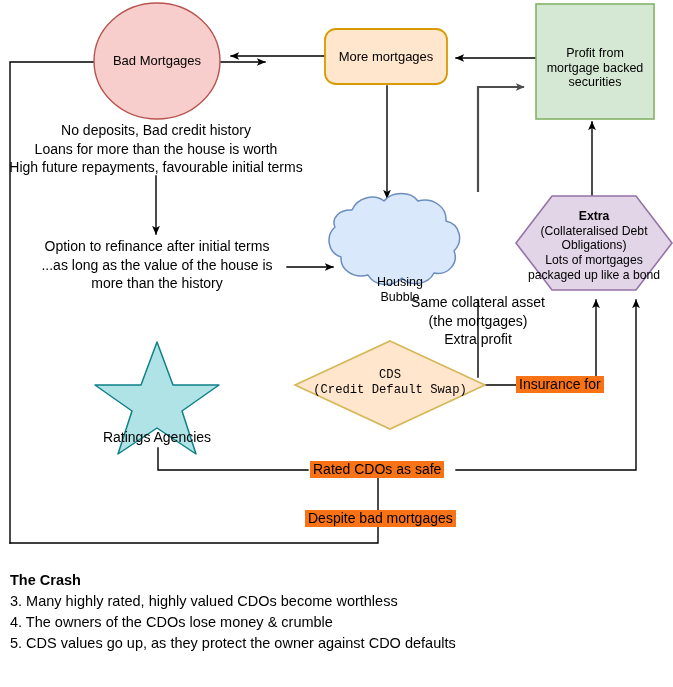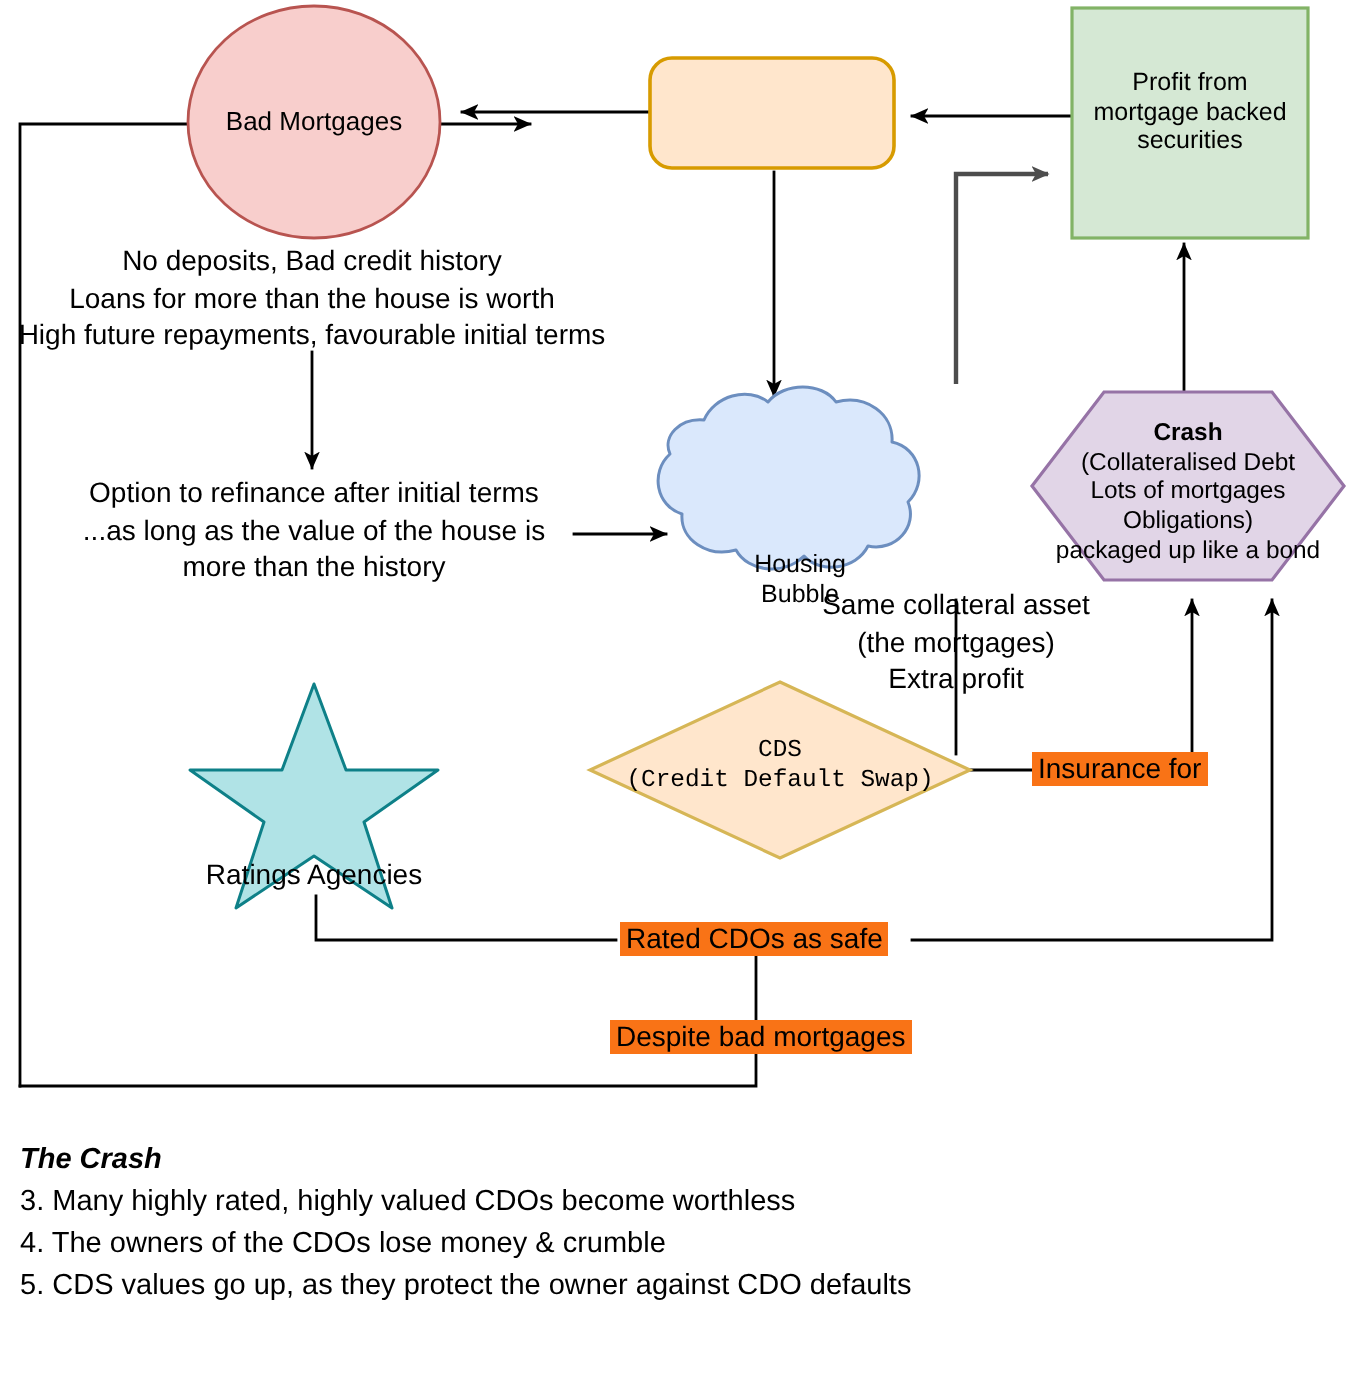"More mortgages" div.node-label { html: none -> <div>More mortgages</div> }
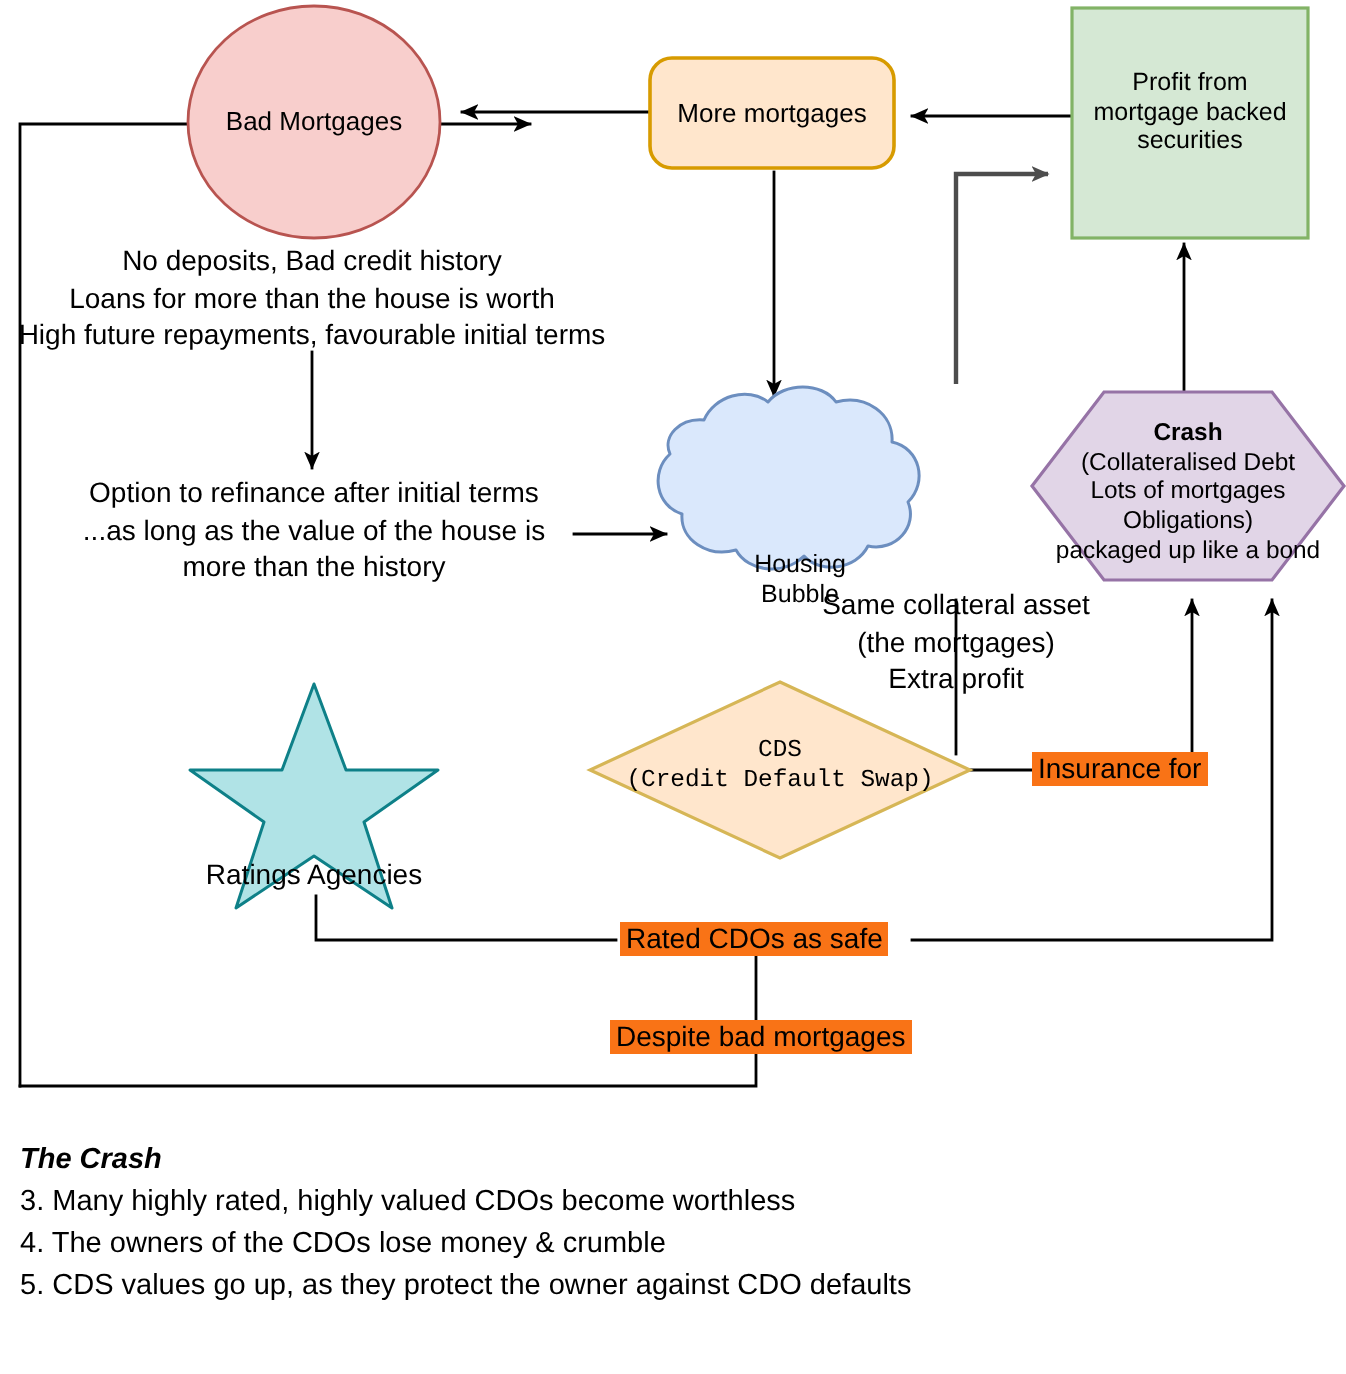"Profit from" div.node-label { top: 25px -> 37px }
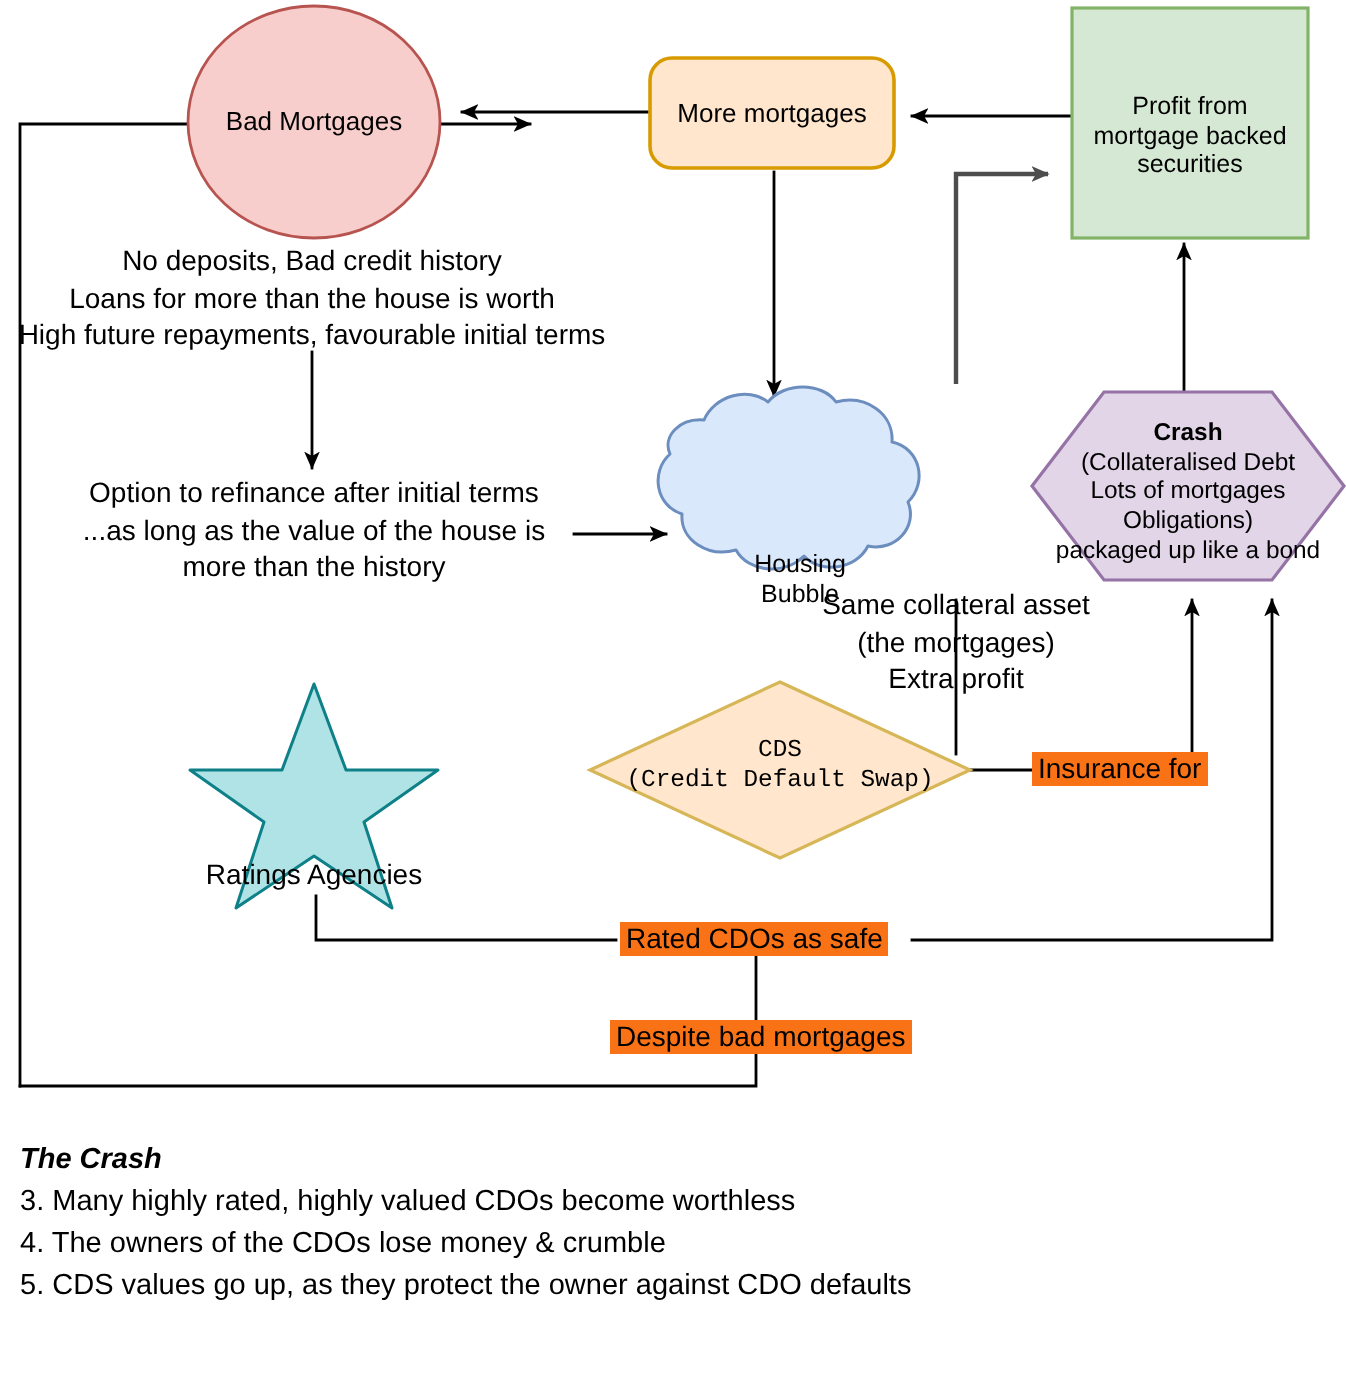"Crash" div { text: Crash -> Extra }
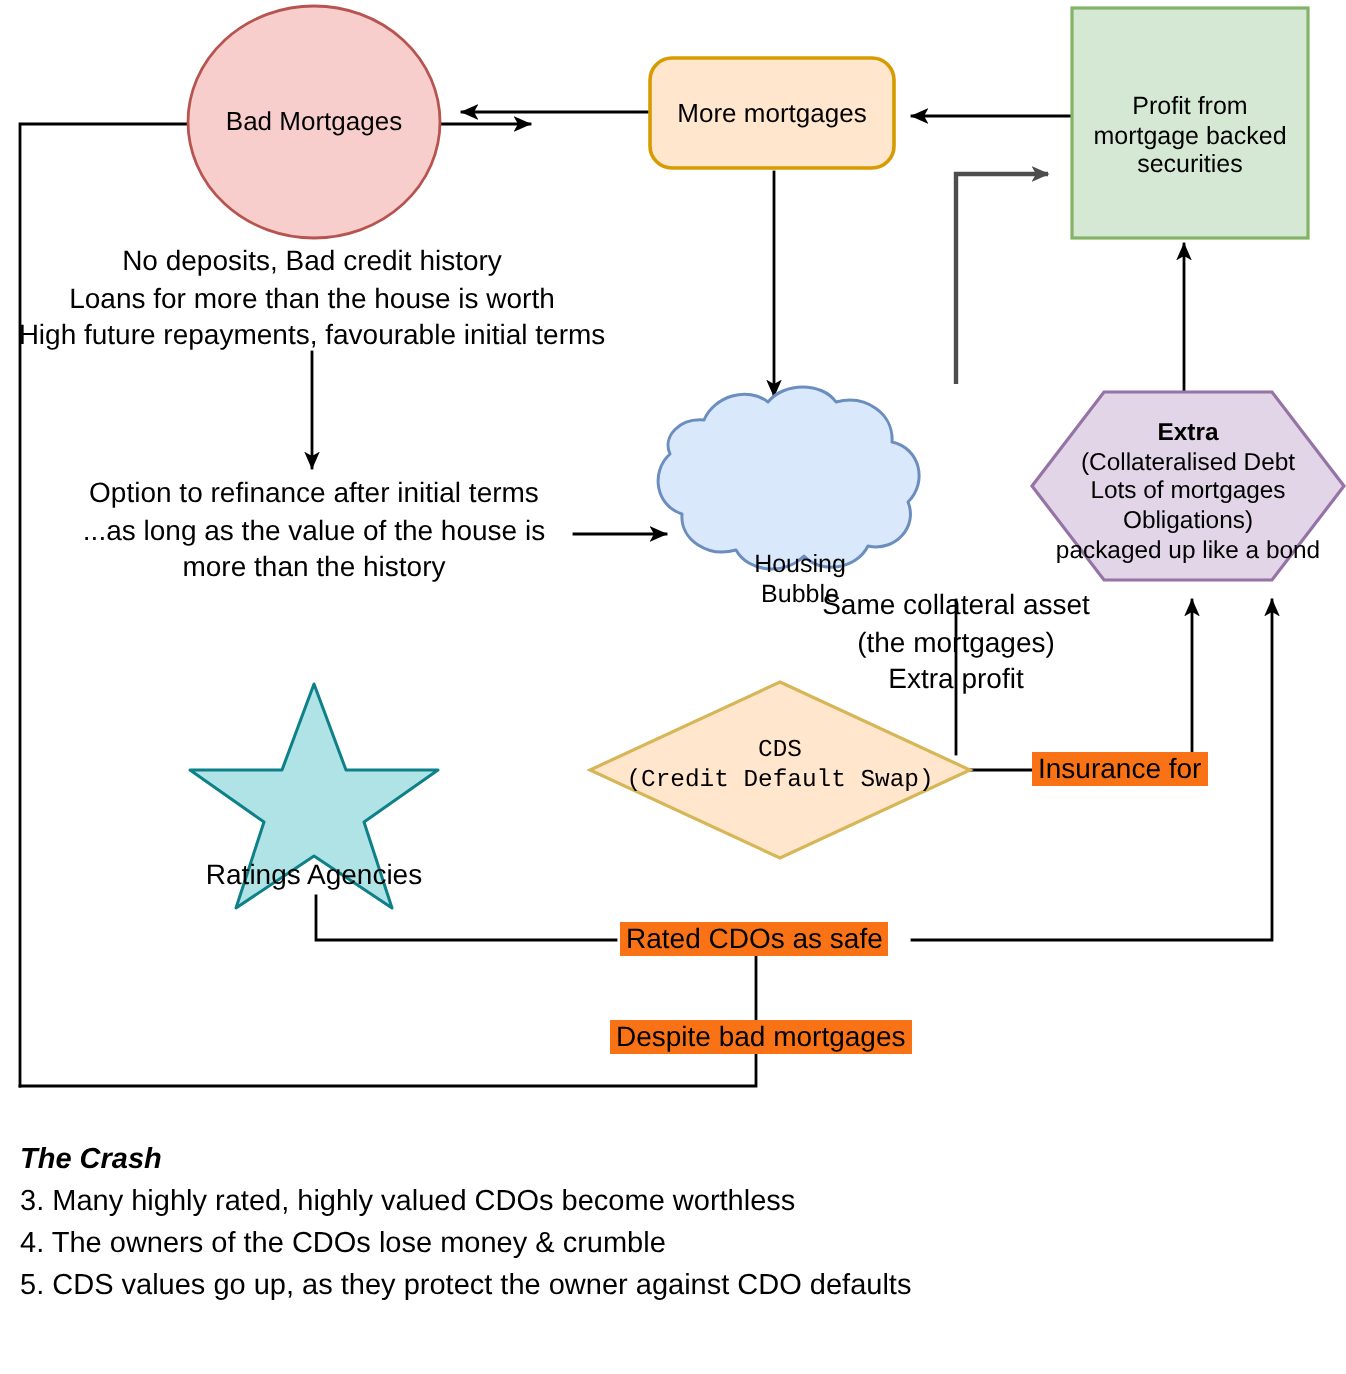"Lots of mortgages" div { order: before "Obligations)" -> after "Obligations)" }
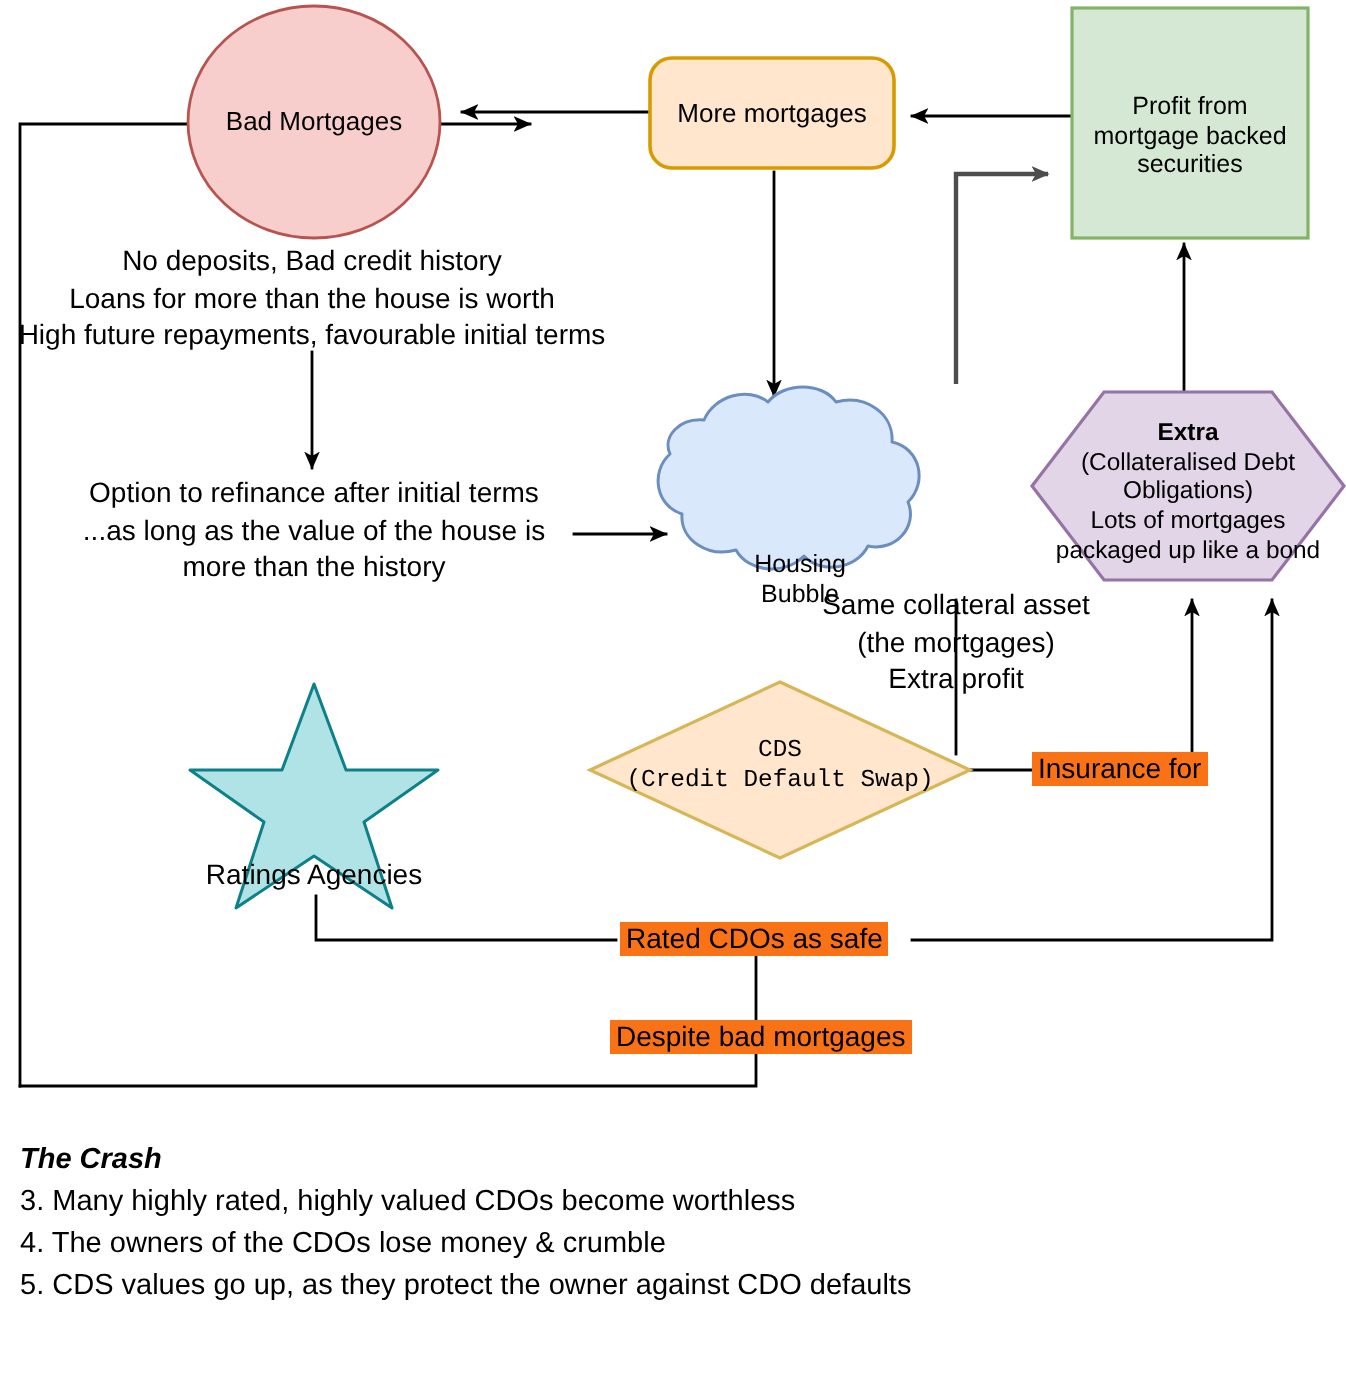"The Crash" .crash .hd { font-style: italic -> none }
